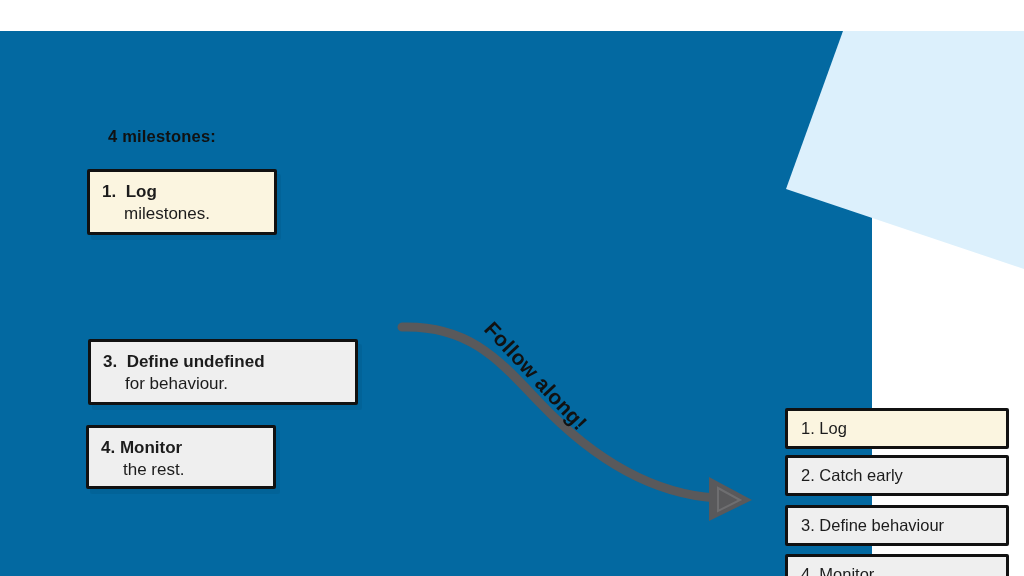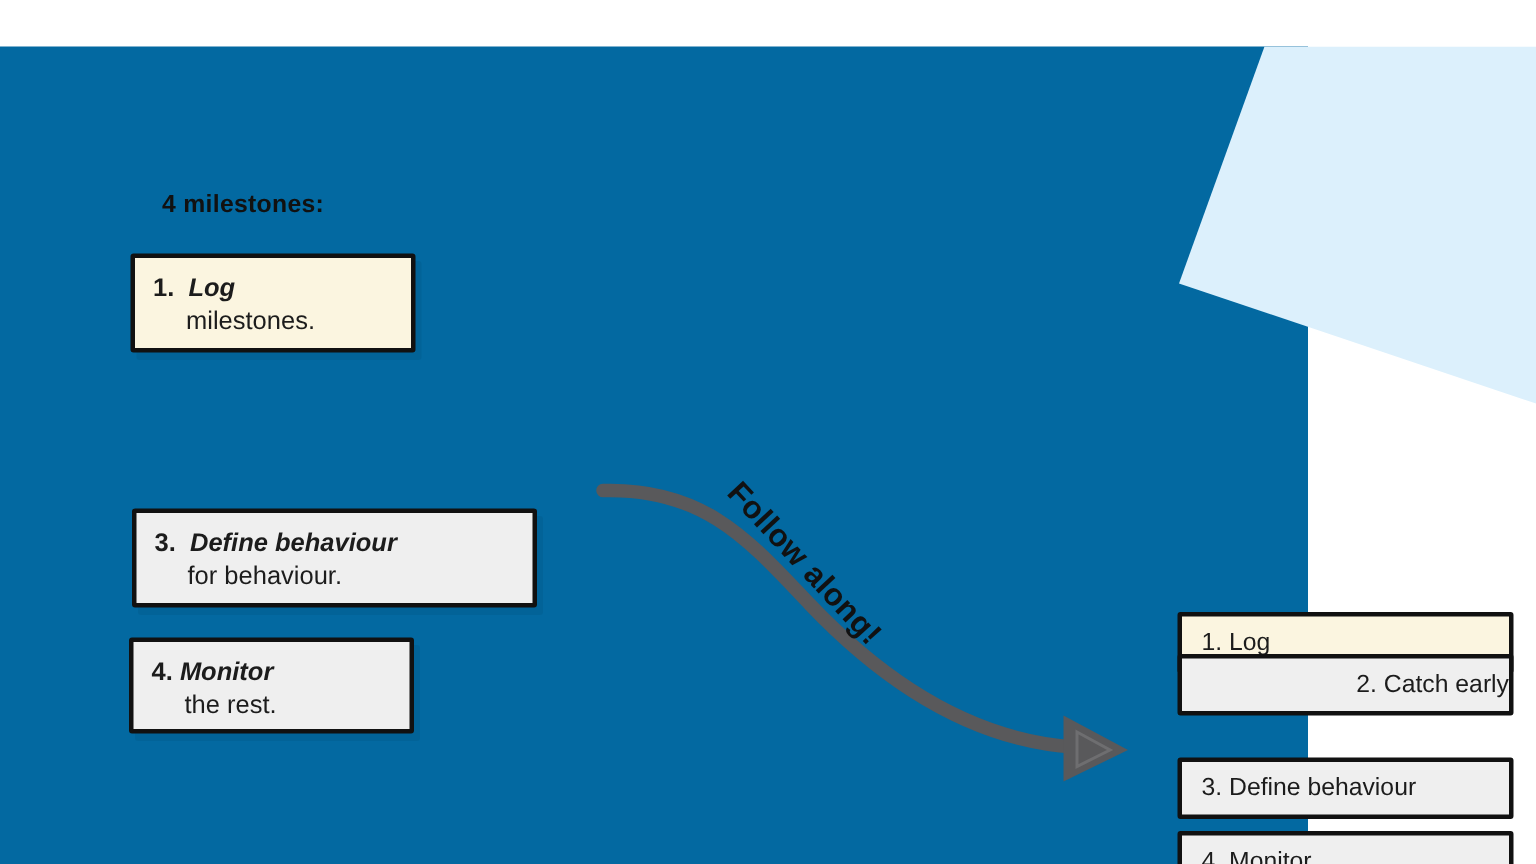"Log" .card b { font-style: italic -> none }
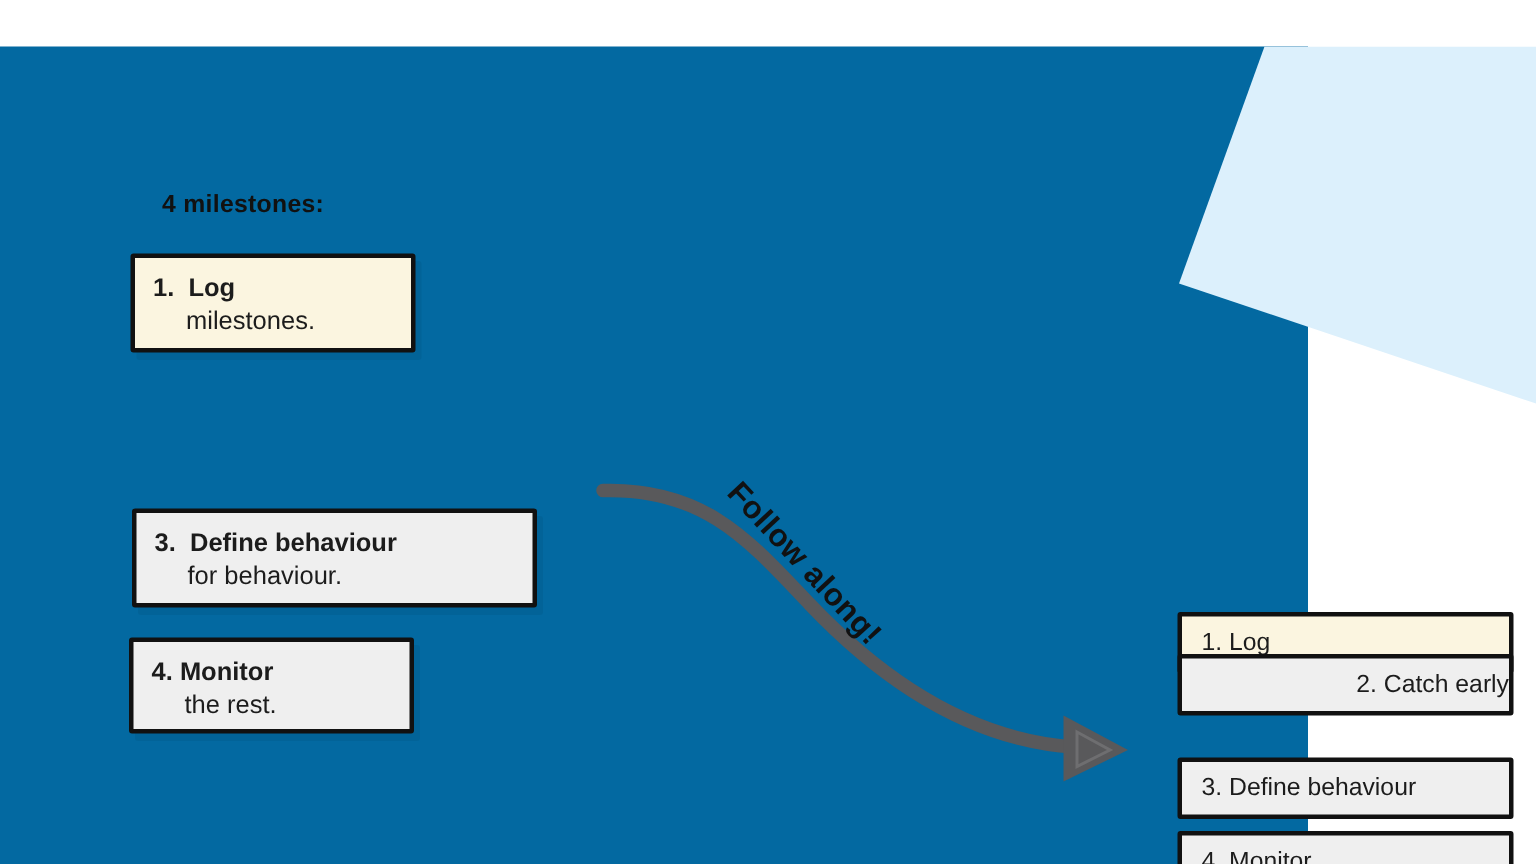"Define behaviour" b { text: behaviour -> undefined }
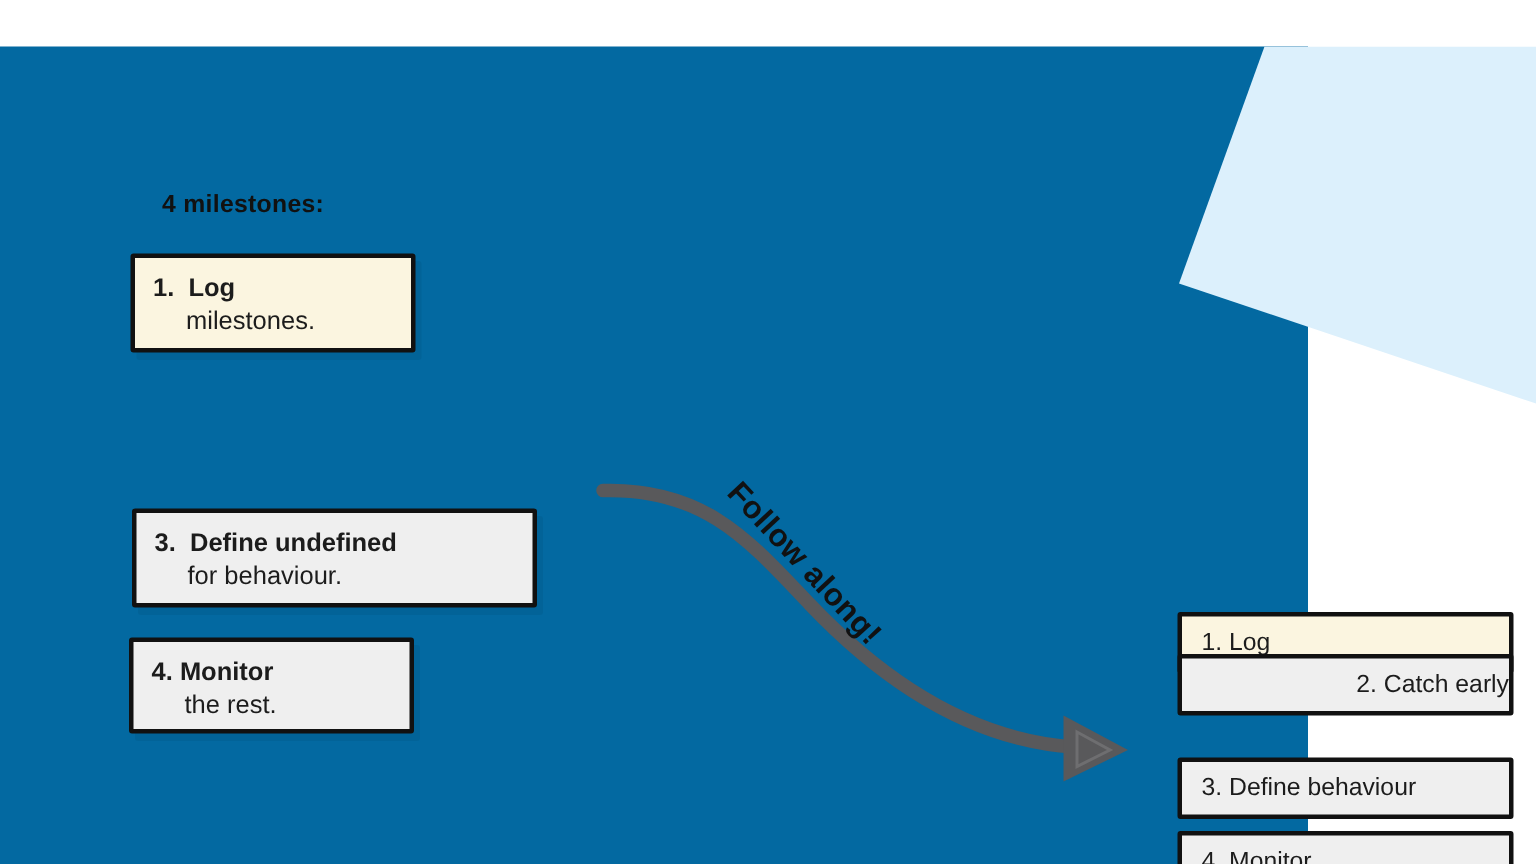"2. Catch early" #pill-2 { justify-content: flex-end -> none; top: 405px -> 424px }
